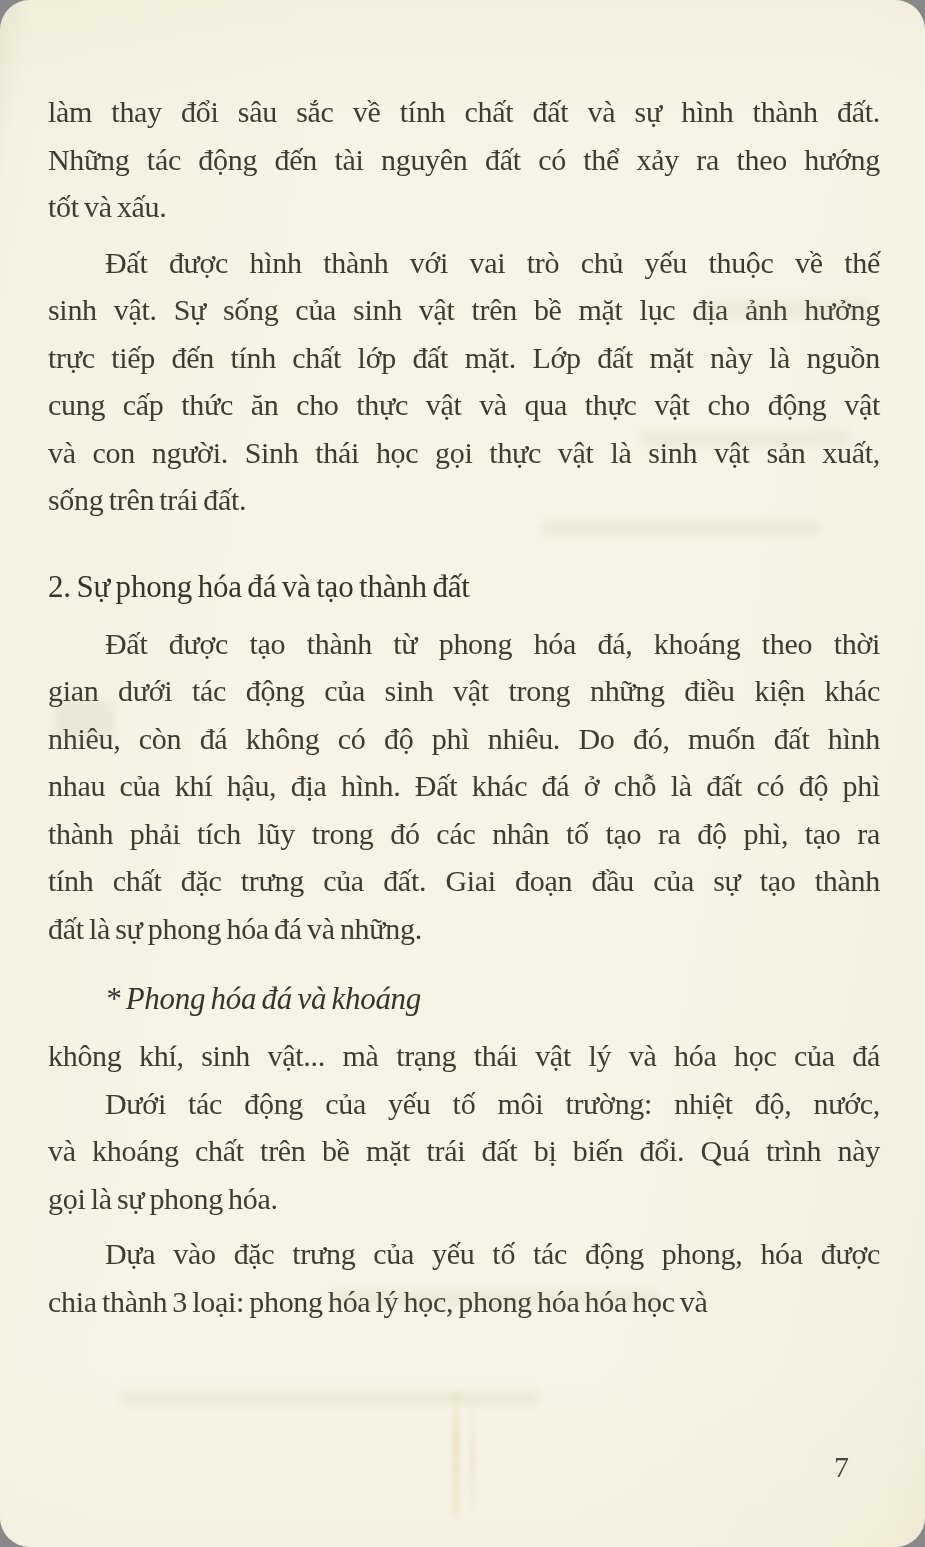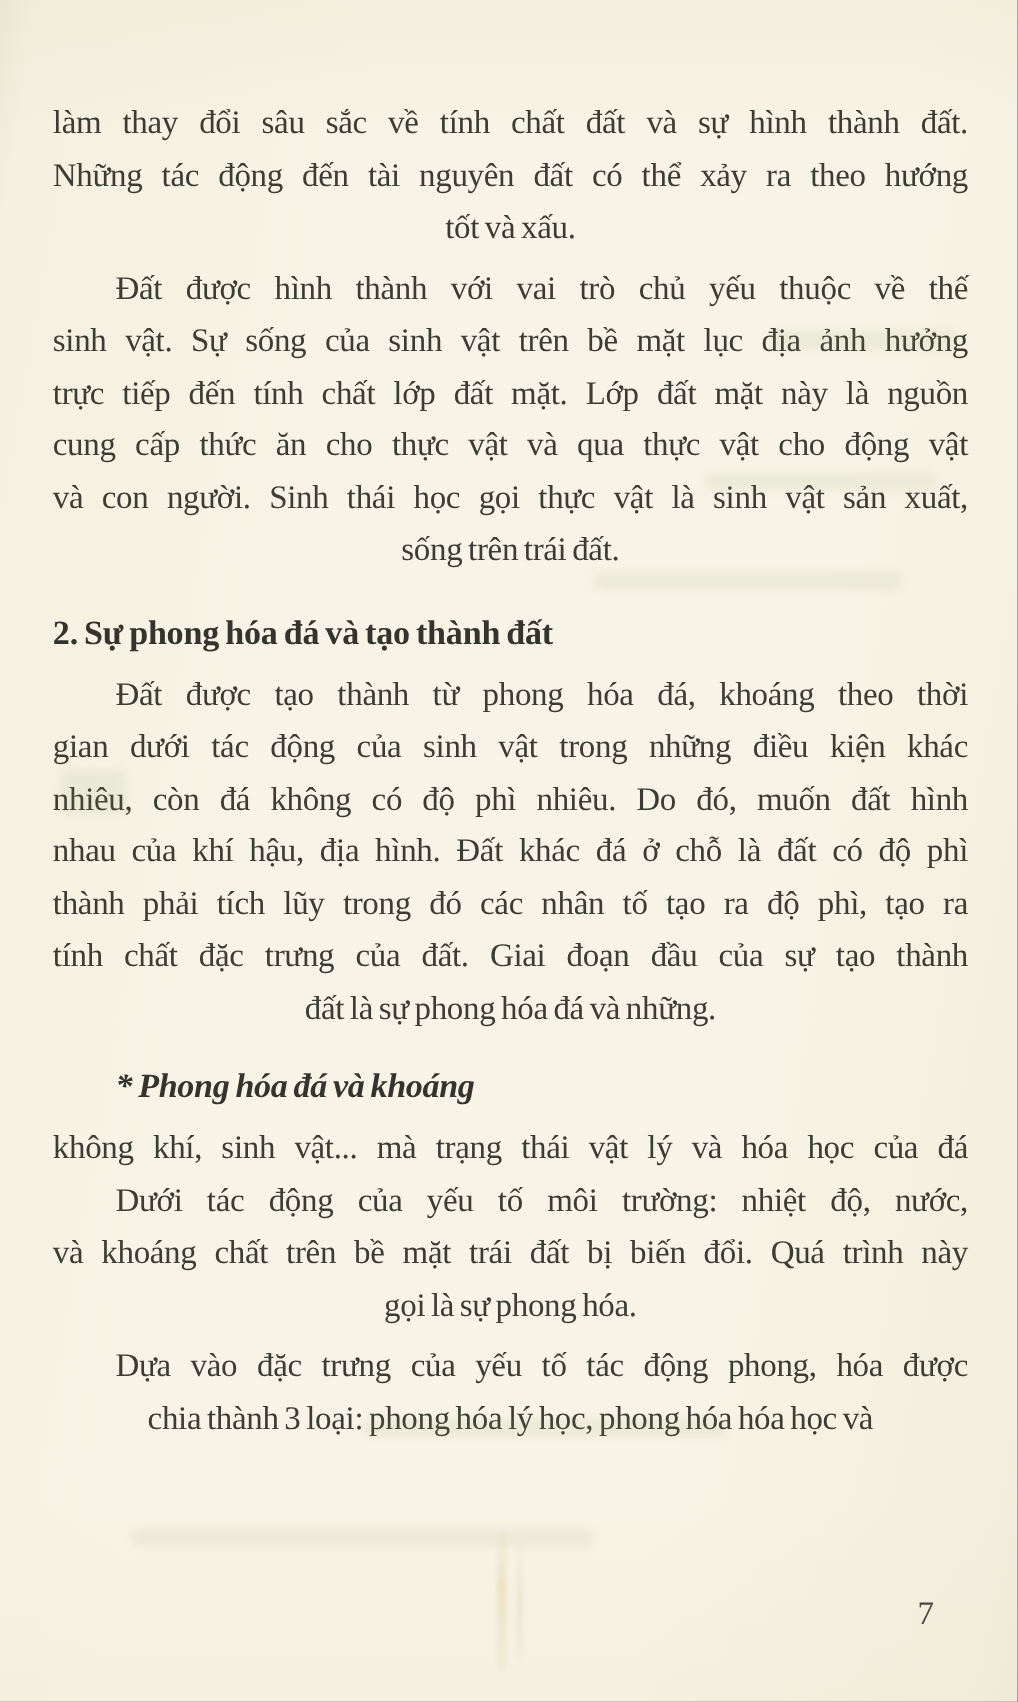"làm thay đổi sâu sắc" .page { border-radius: none -> 30px }
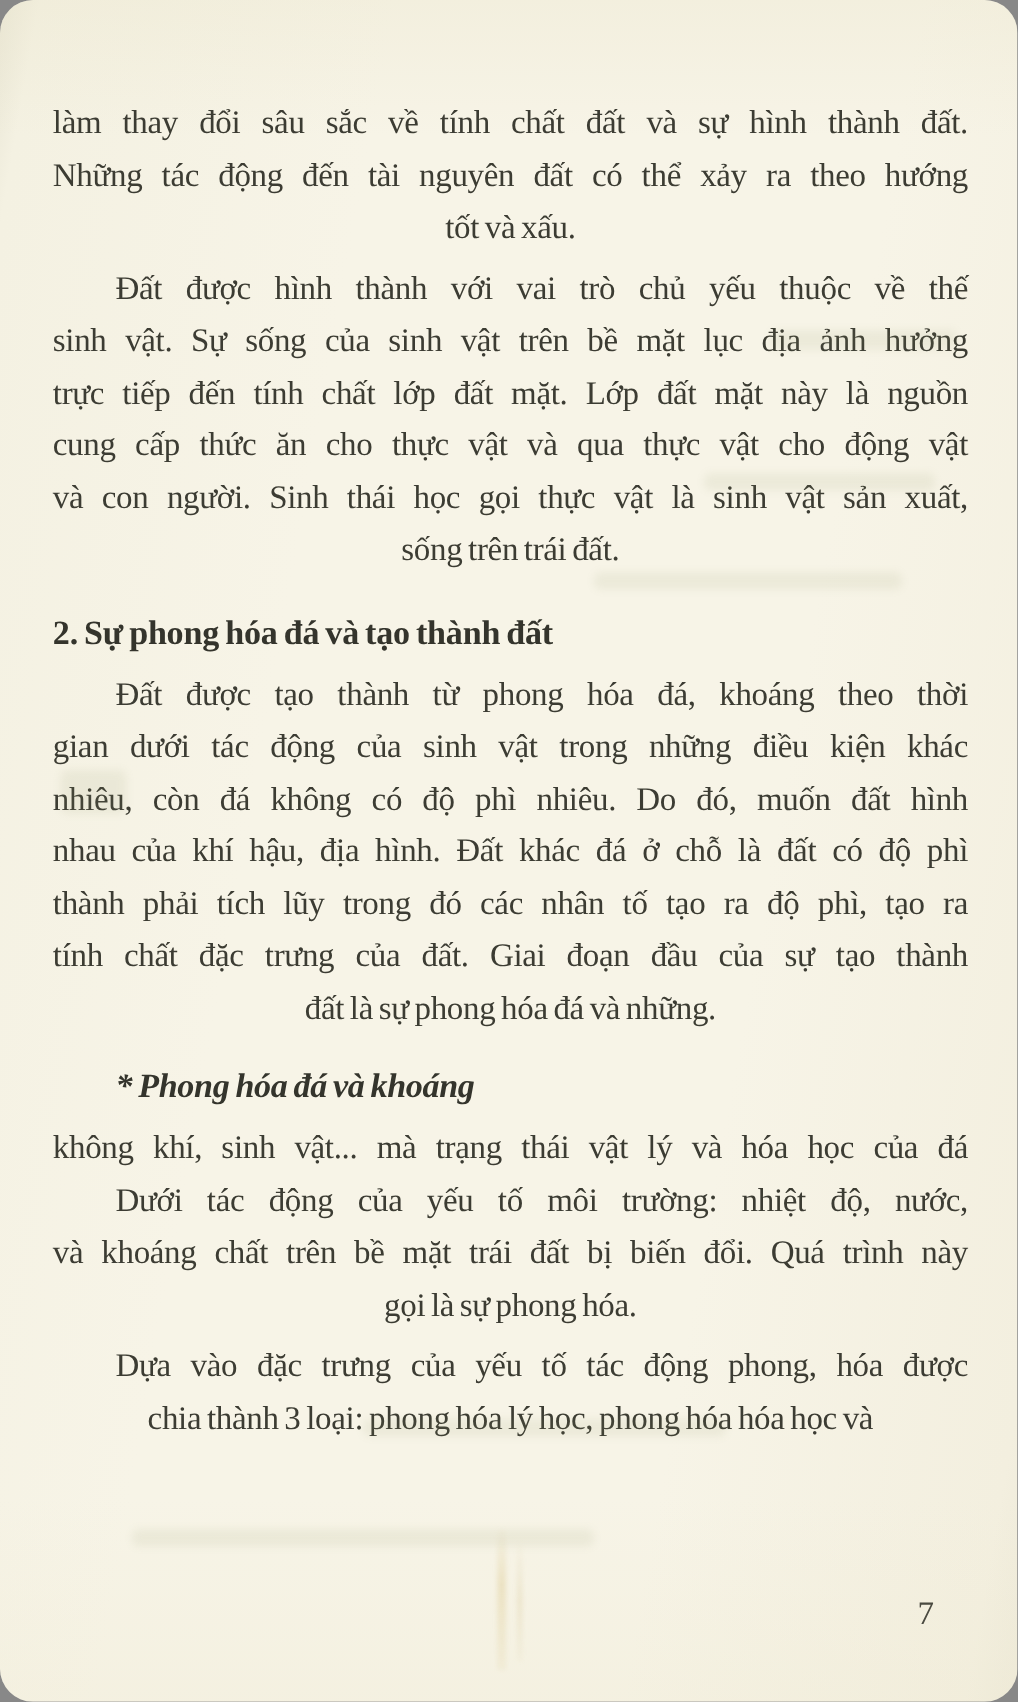"tốt và xấu." .line { text-align: center -> left }
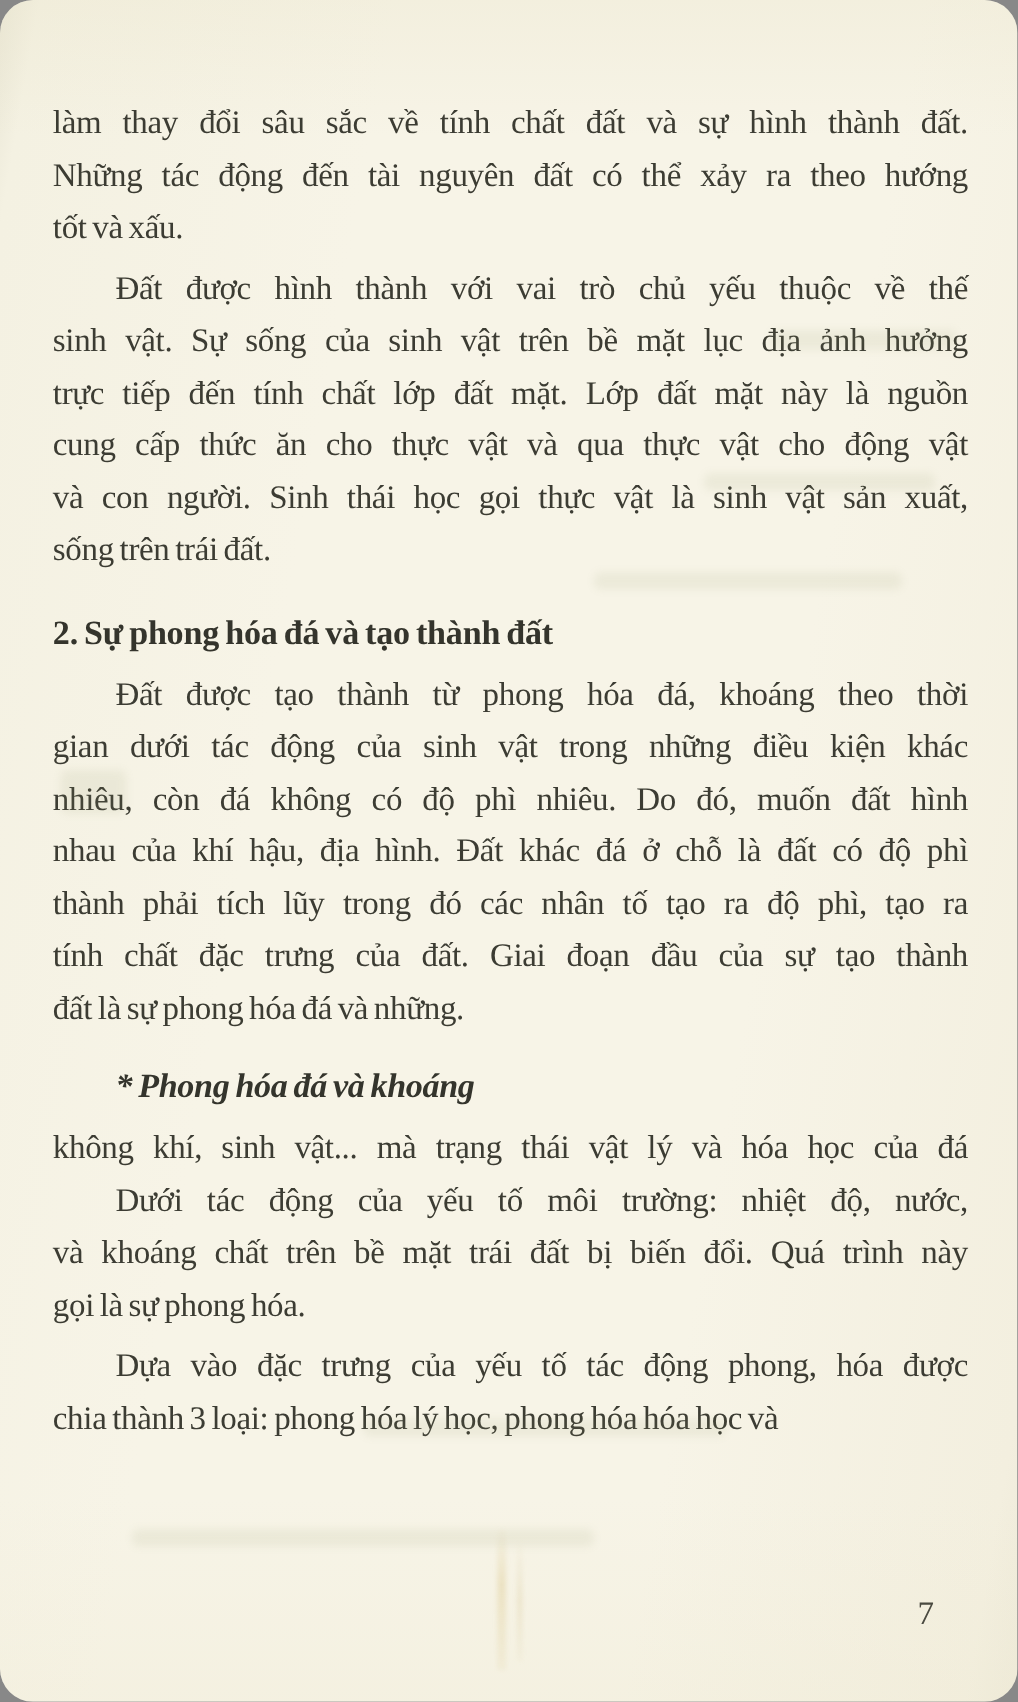"2. Sự phong hóa đá" .heading { font-weight: bold -> normal; margin: 26px 0 8px 0 -> 38px 0 8px 0 }
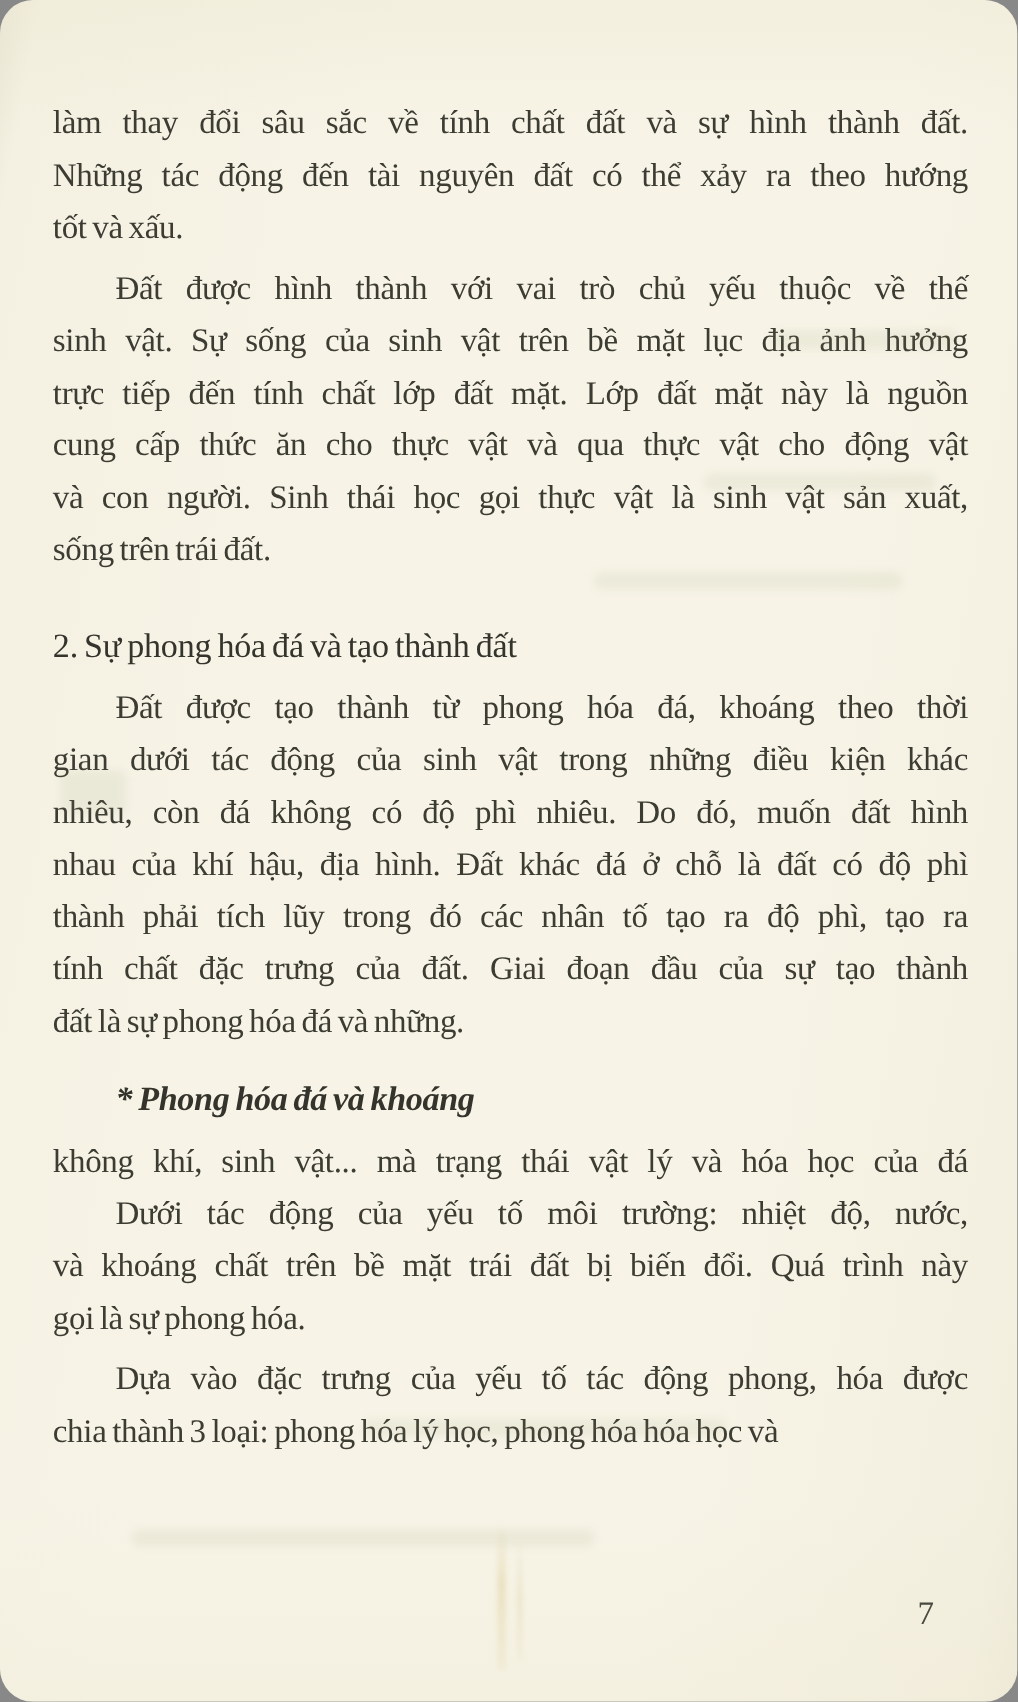"* Phong hóa đá và" .subheading { font-weight: bold -> normal }
